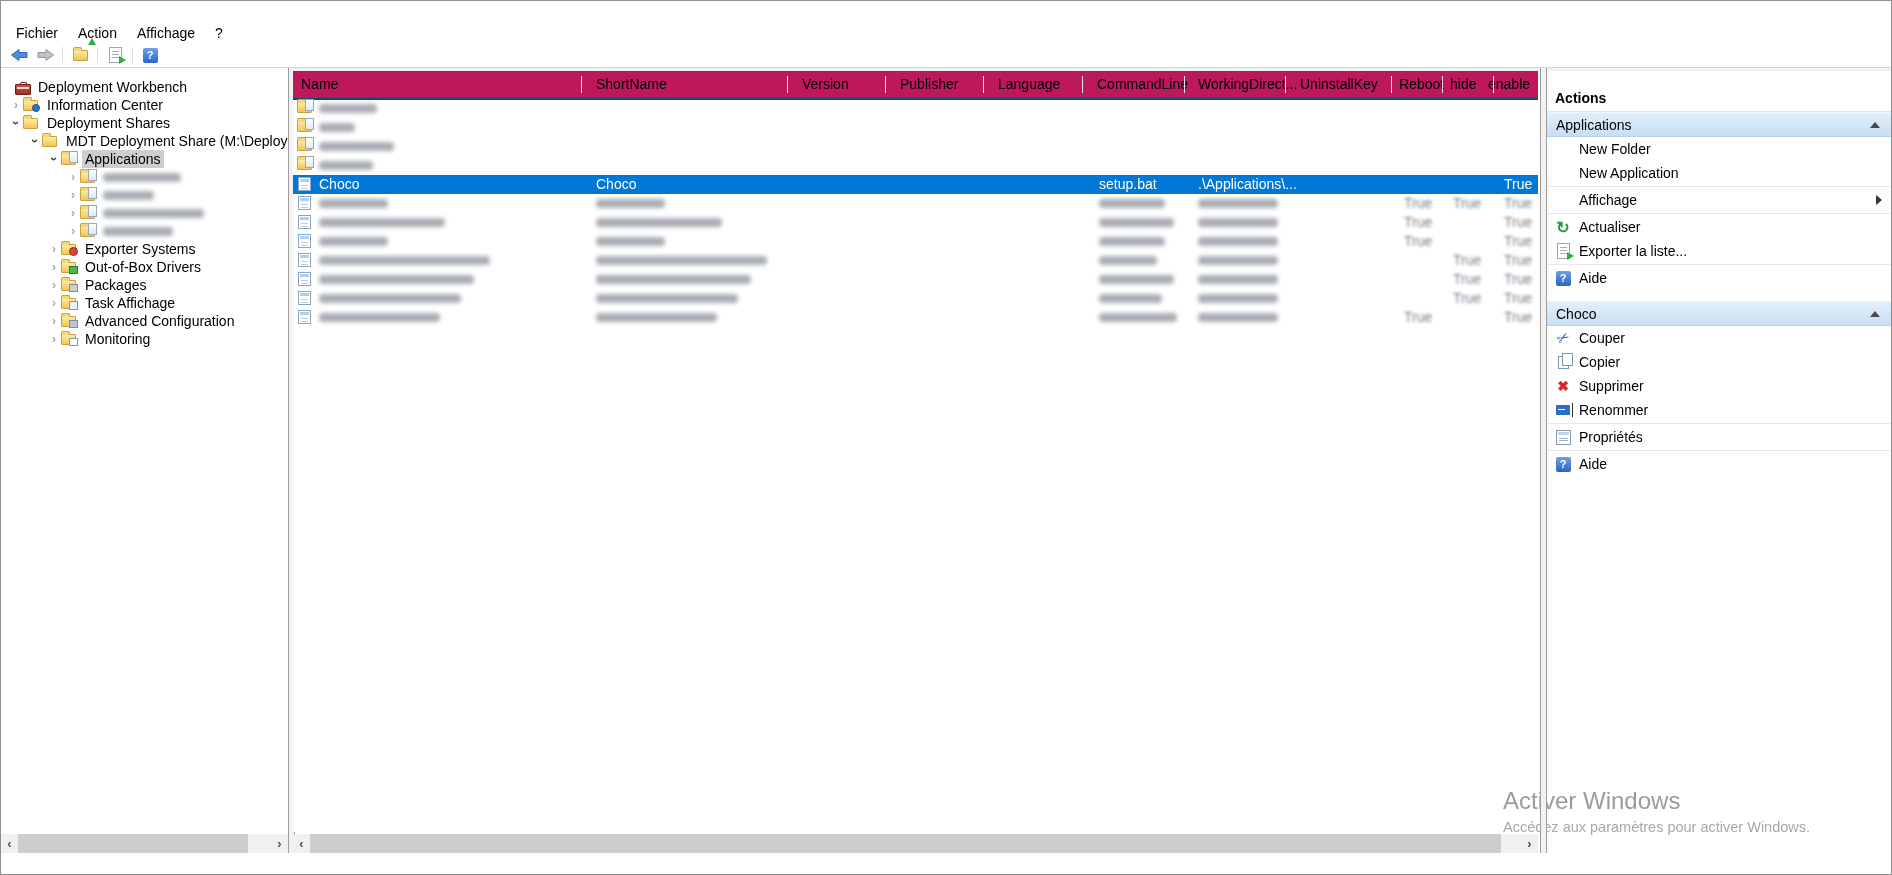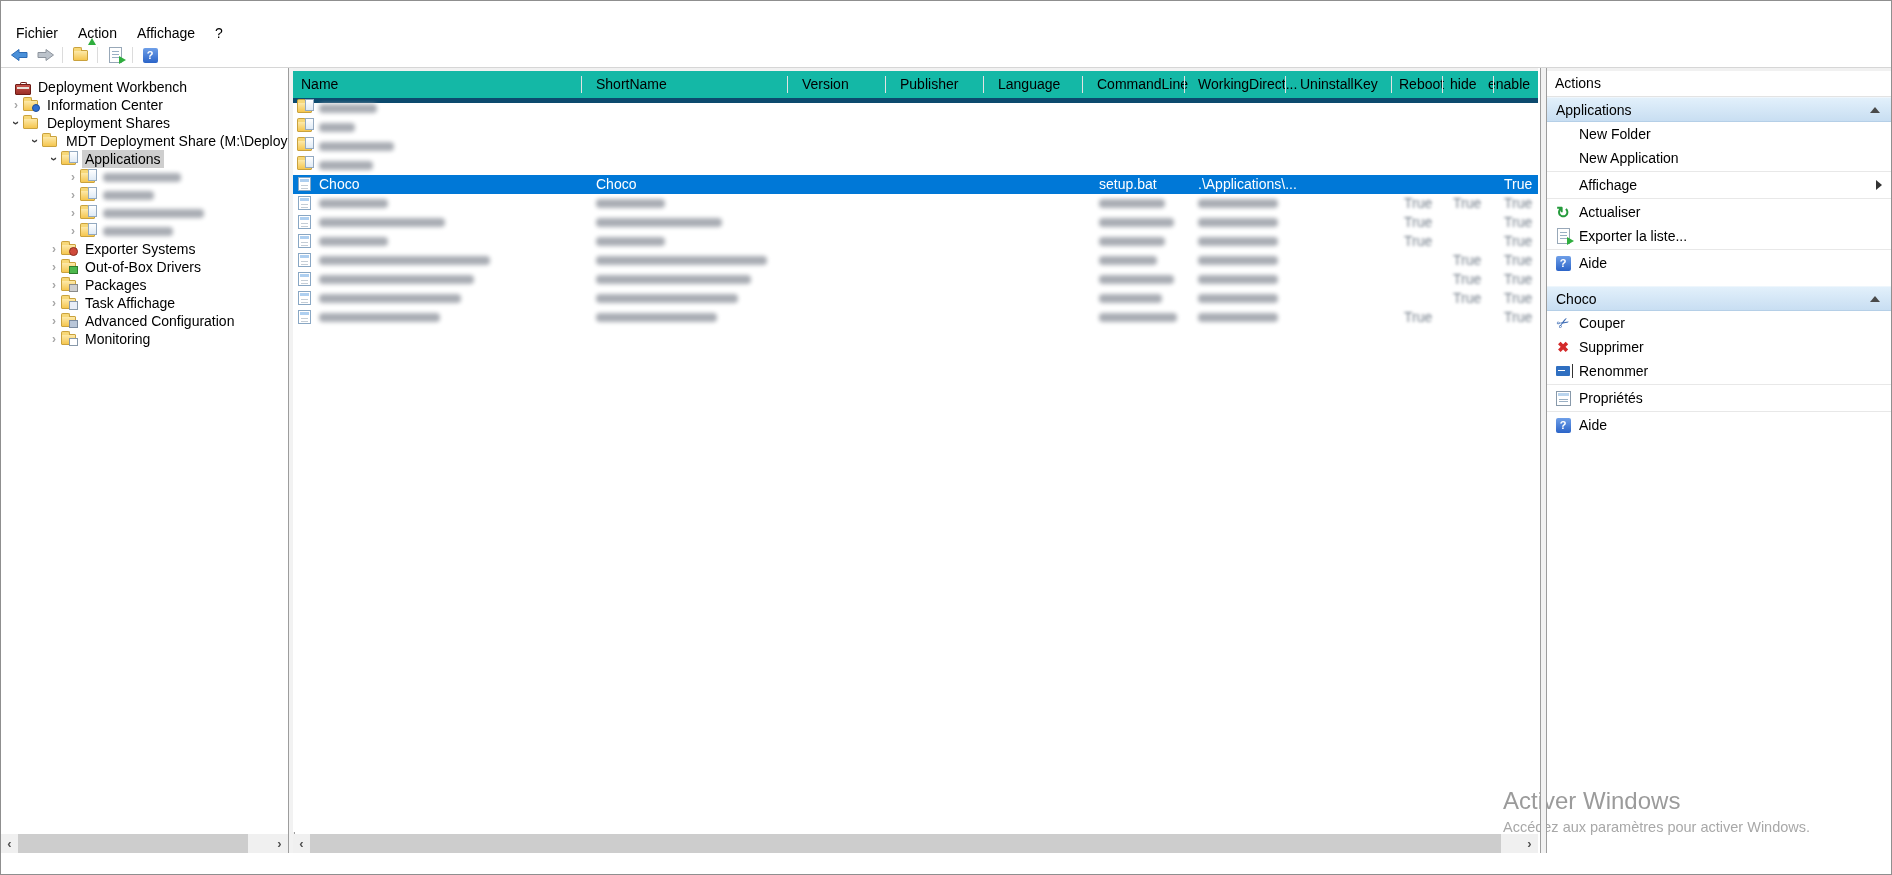"Name" .lheader { background: #14b8a6 -> #be185d; border-bottom: 5px solid #0c4a6e -> 2px solid #0c4a6e }
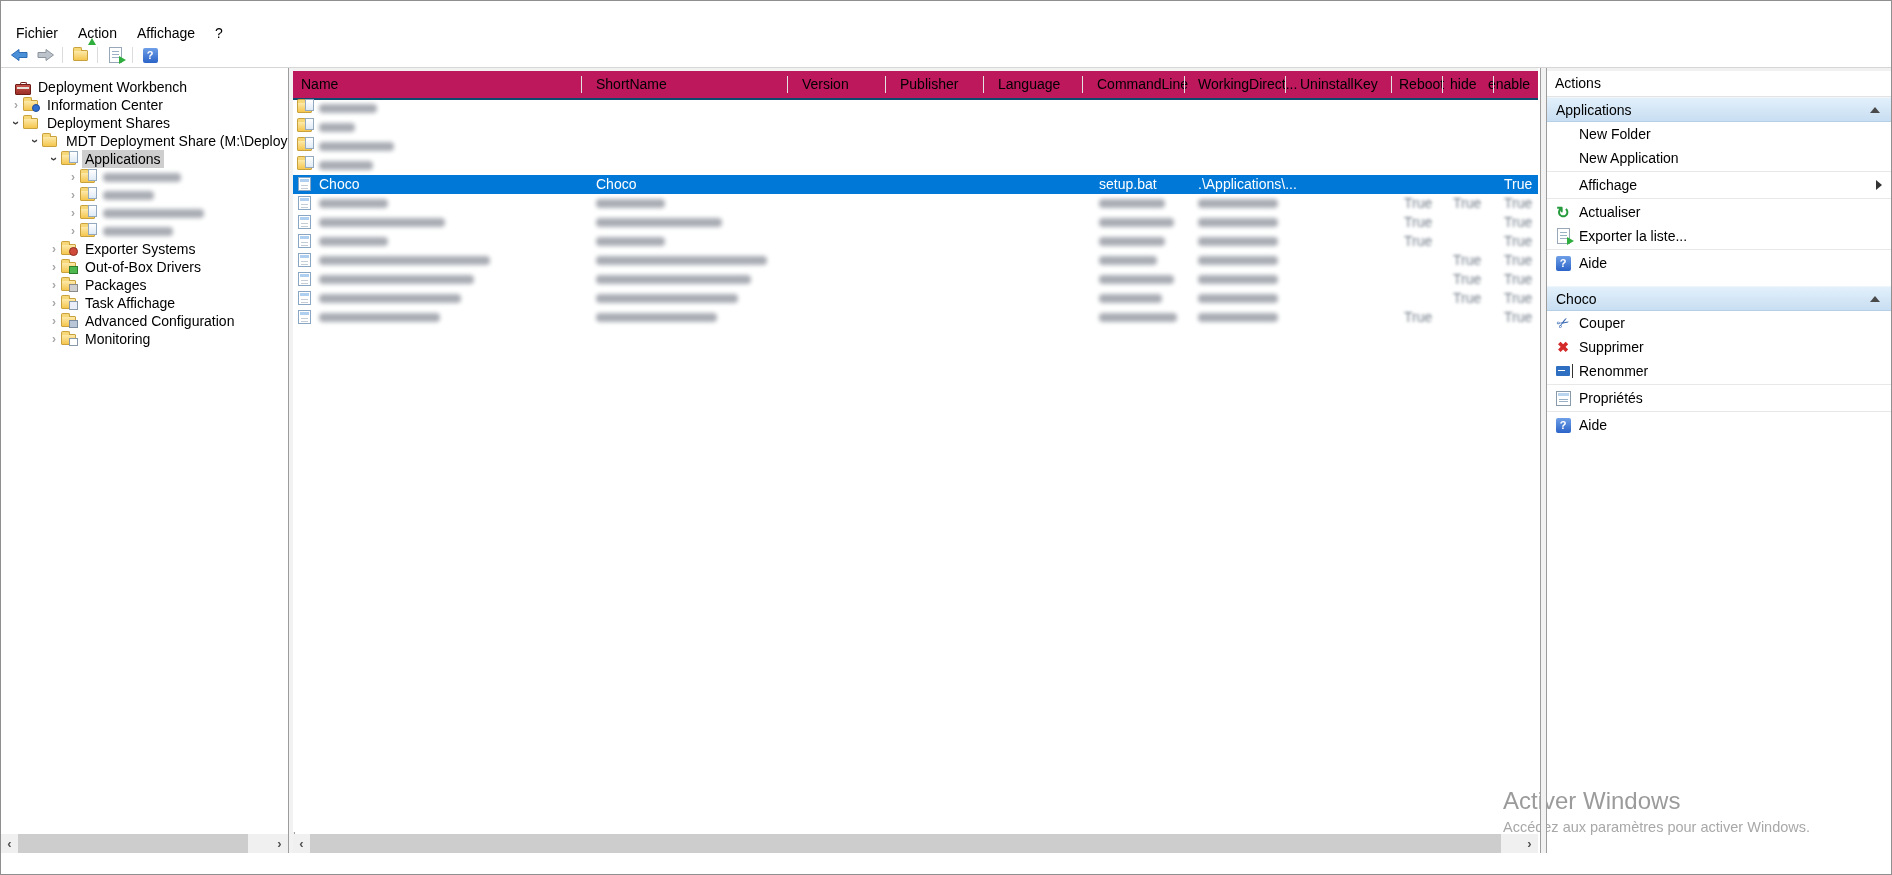"Actions" .atitle { font-weight: normal -> bold; margin-top: 3px -> 18px }
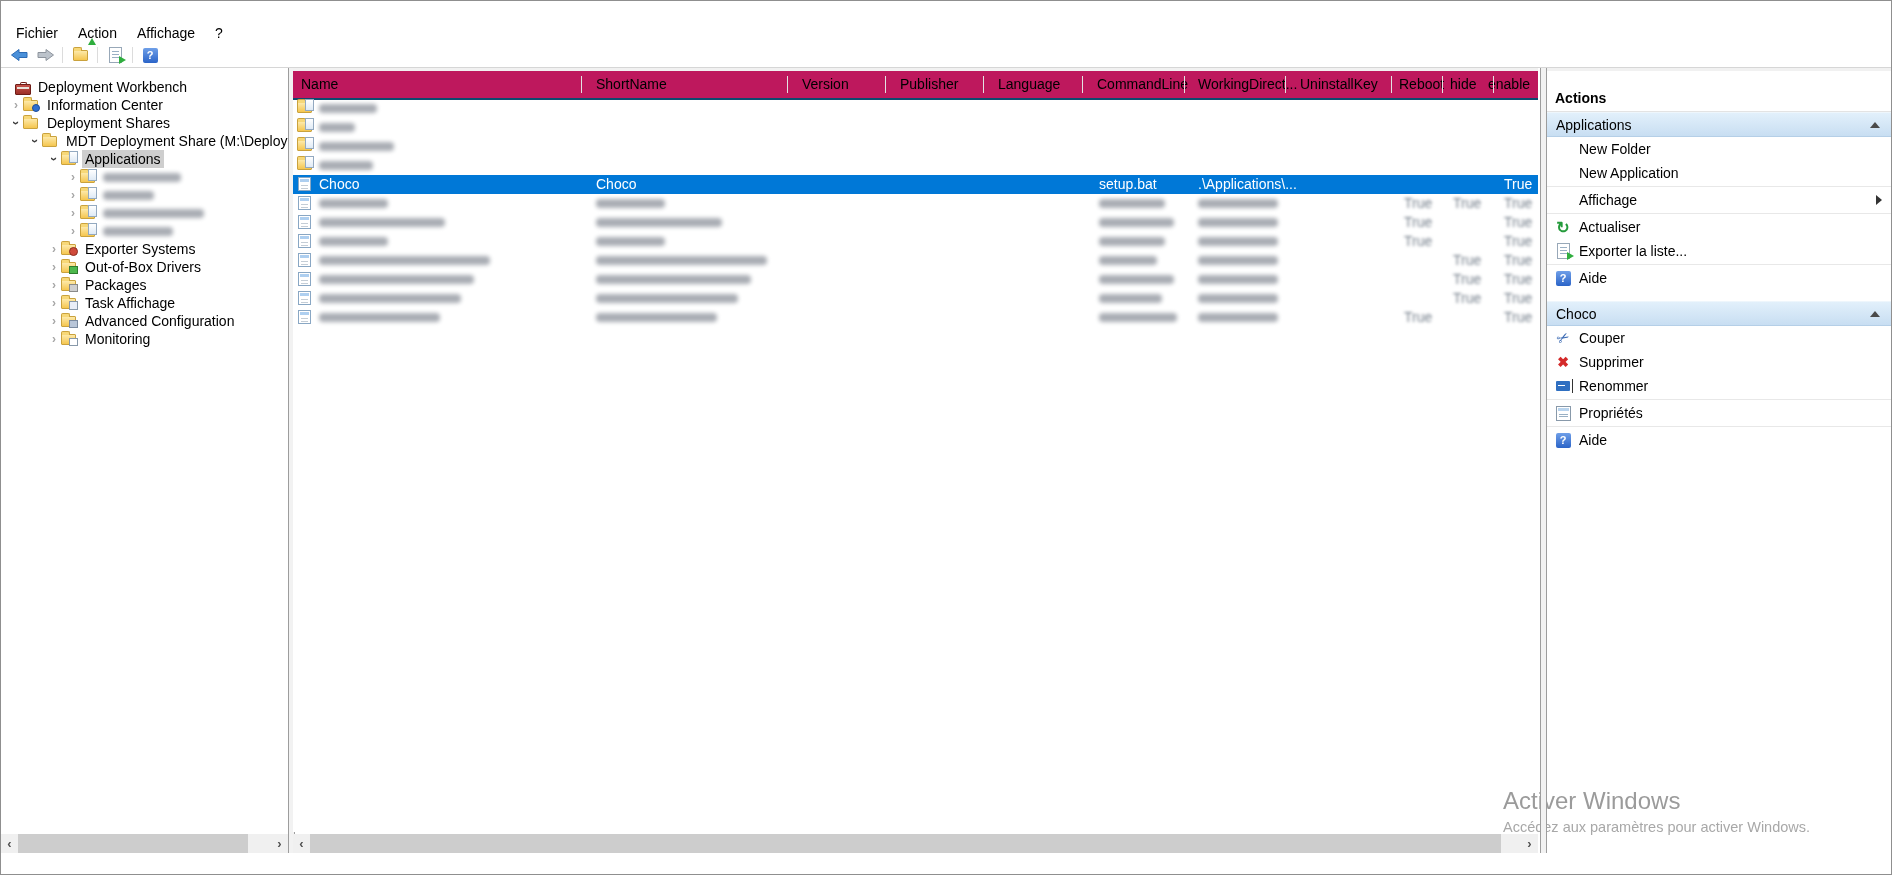"Copier" div.aitem { html: none -> <div> <span> <span></span> </span> <span>Copier</span> </div> }
